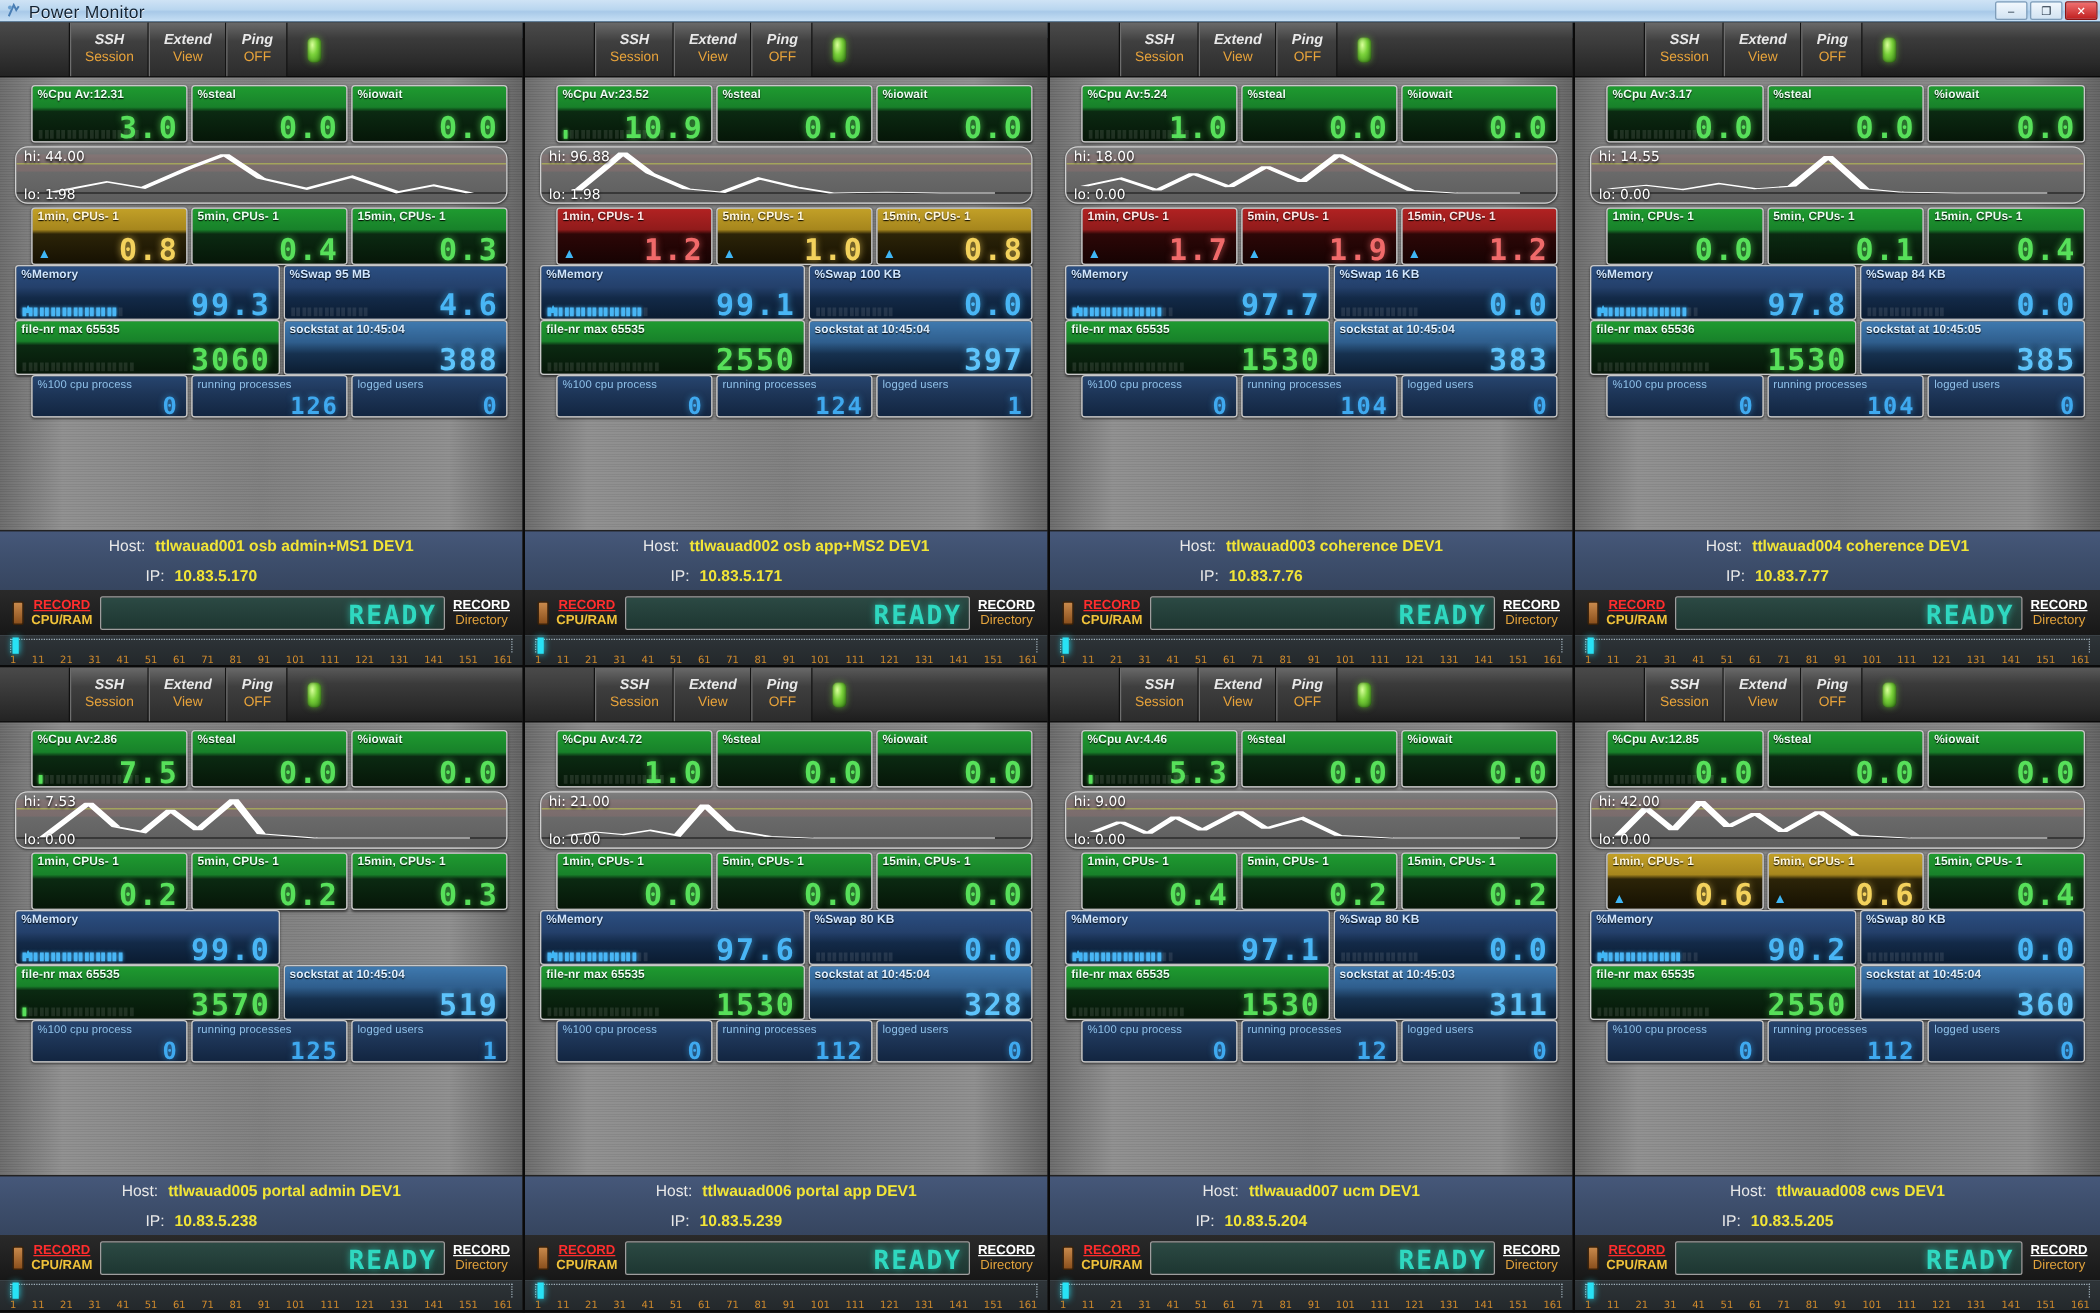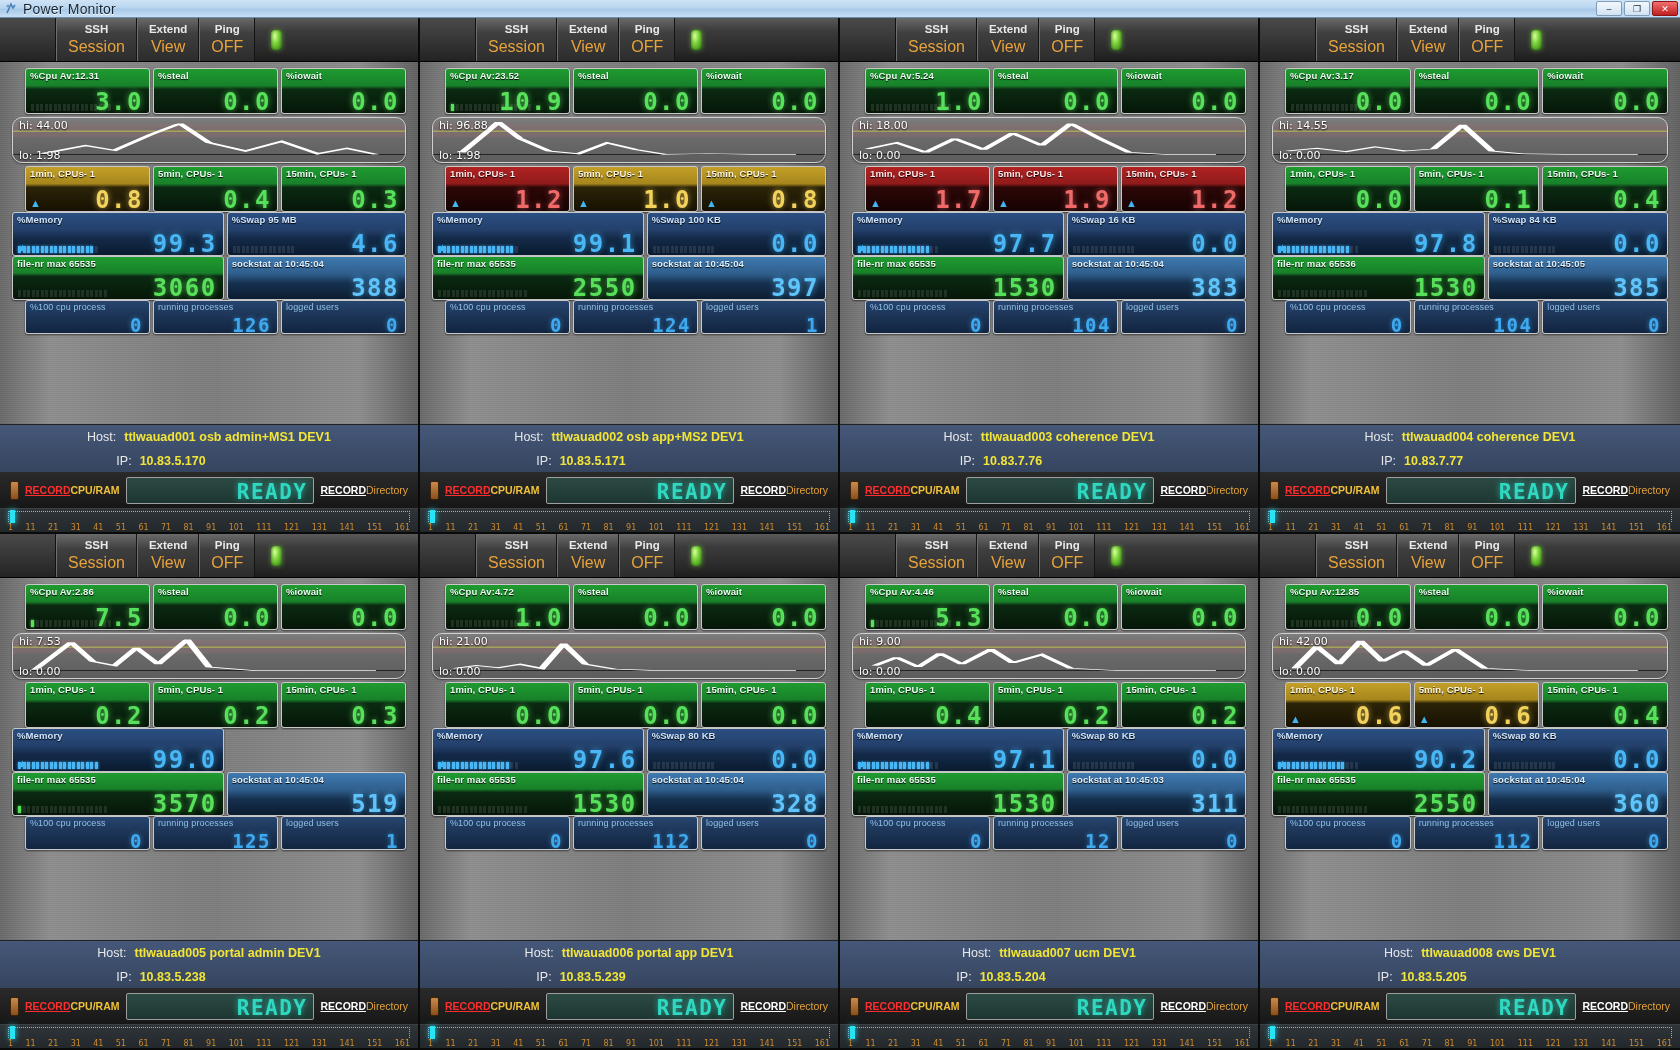"SSH" .menuitem .top { font-style: none -> italic }
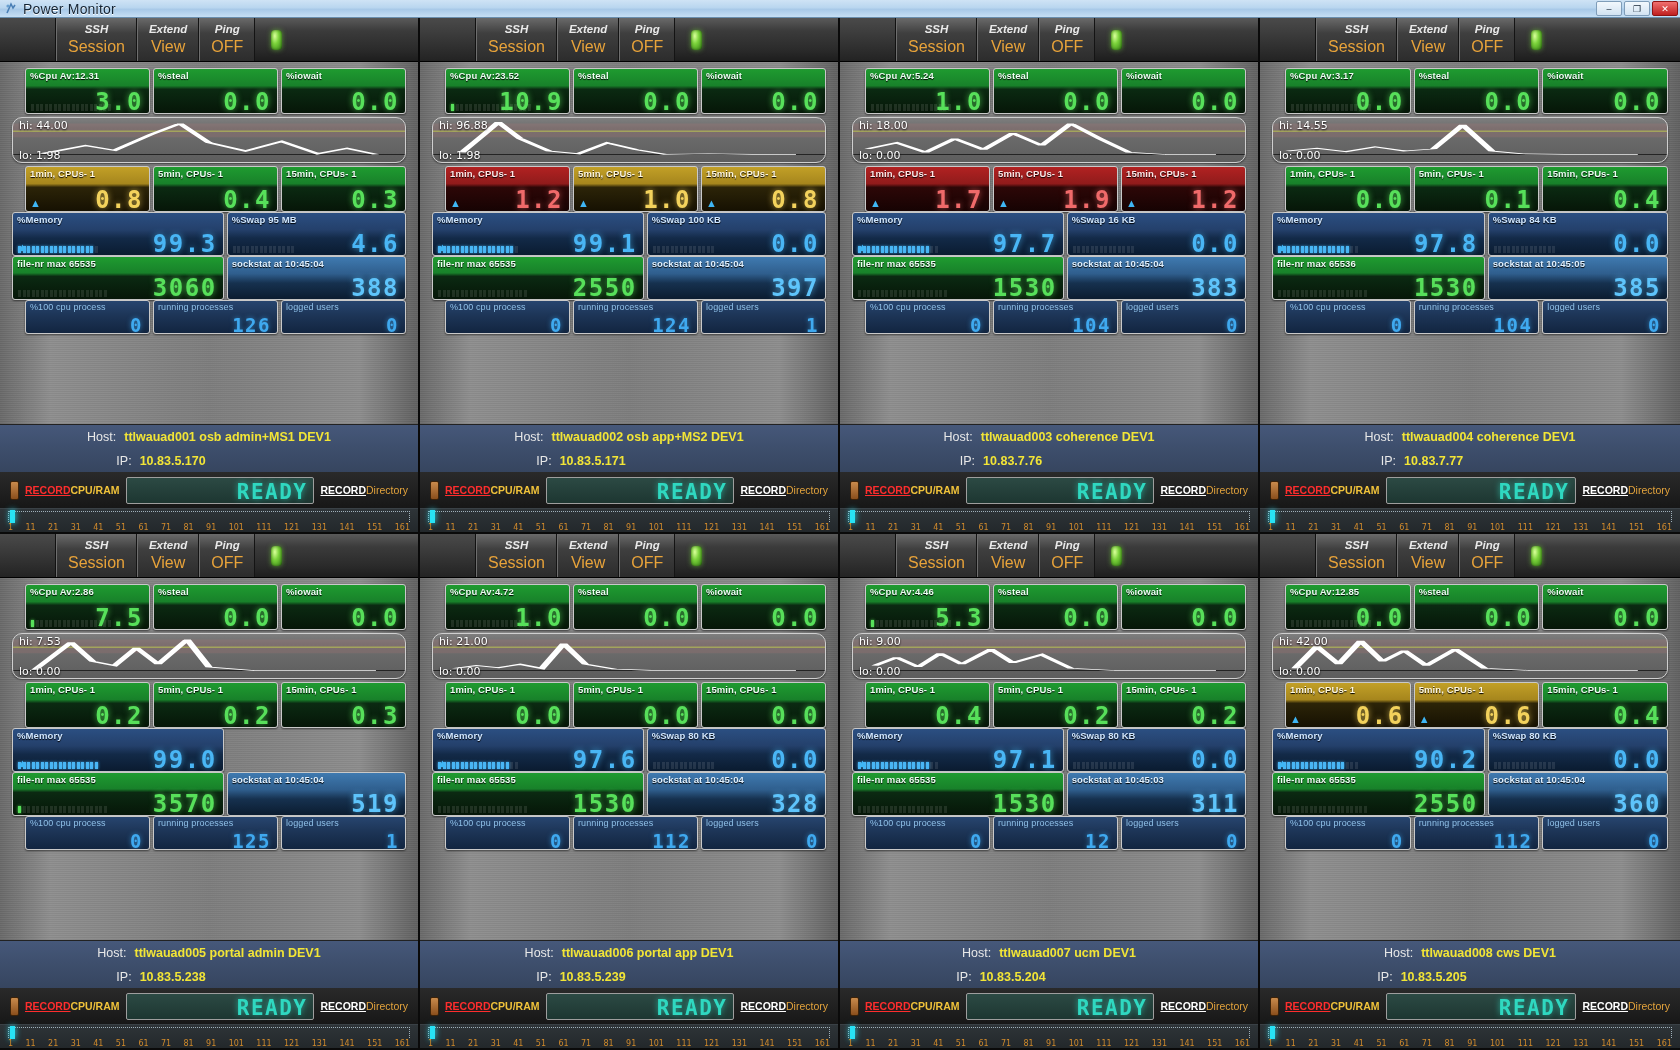"Session" .menuitem .bot { font-size: 16px -> 11px }
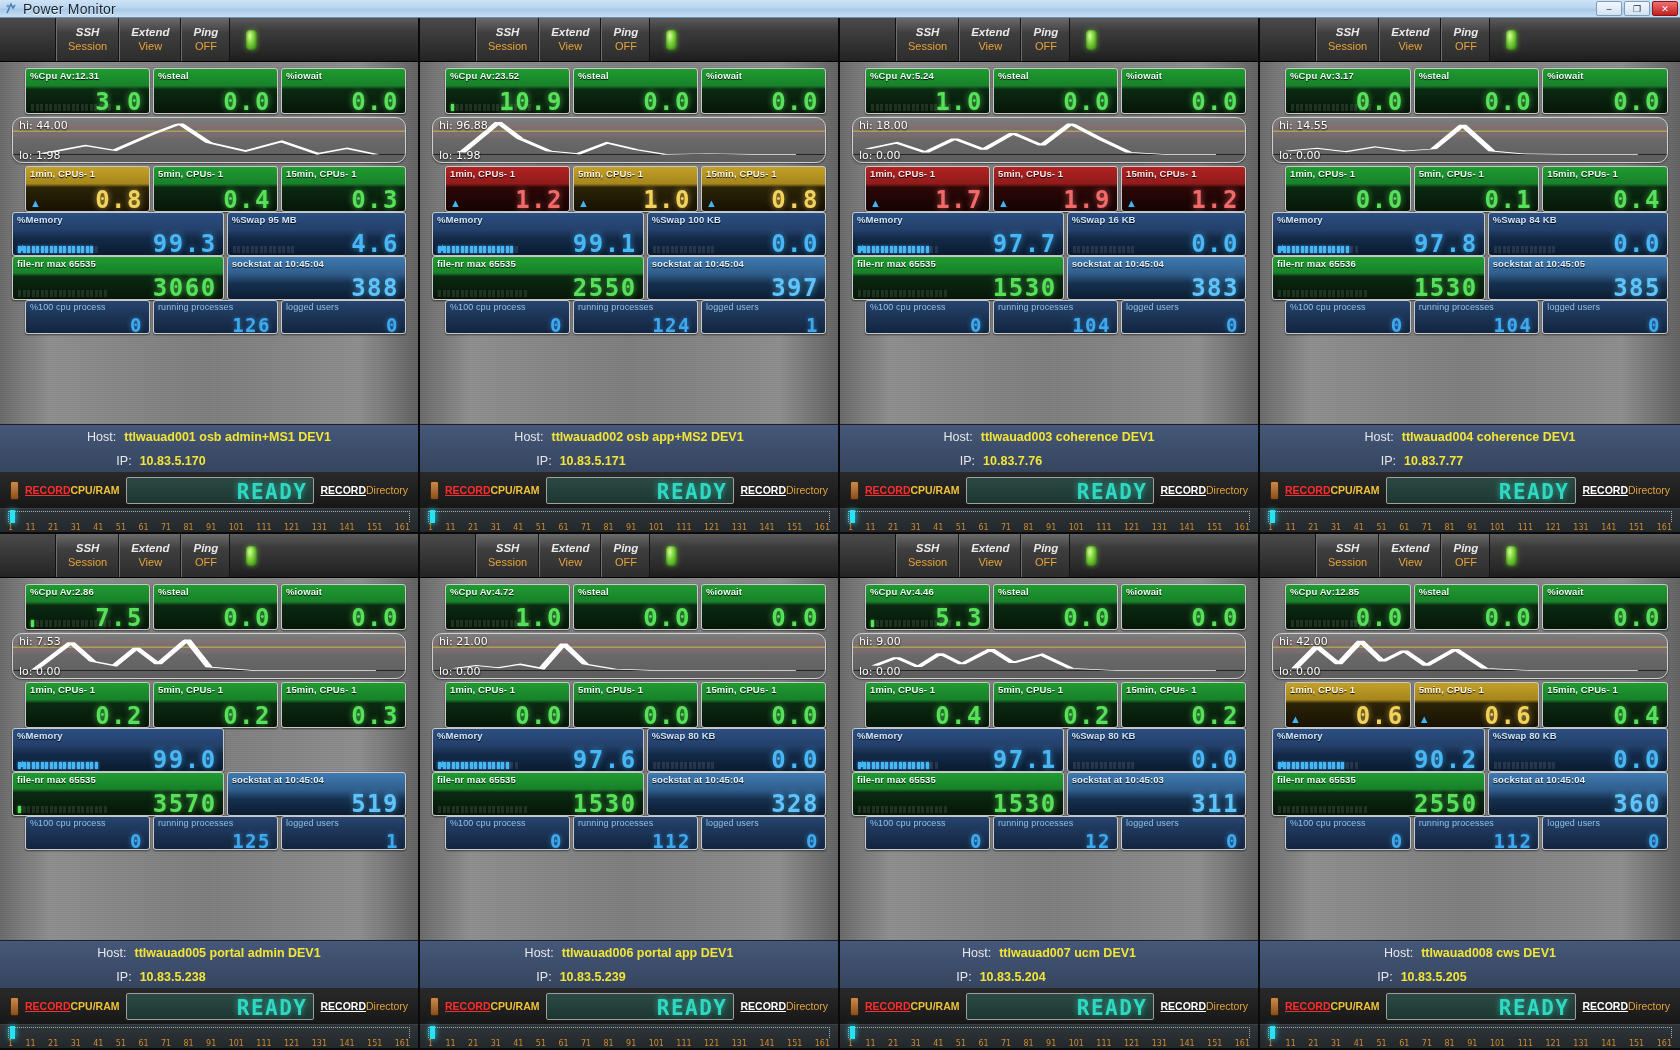"RECORD" .reclabel { flex-direction: row -> column }
